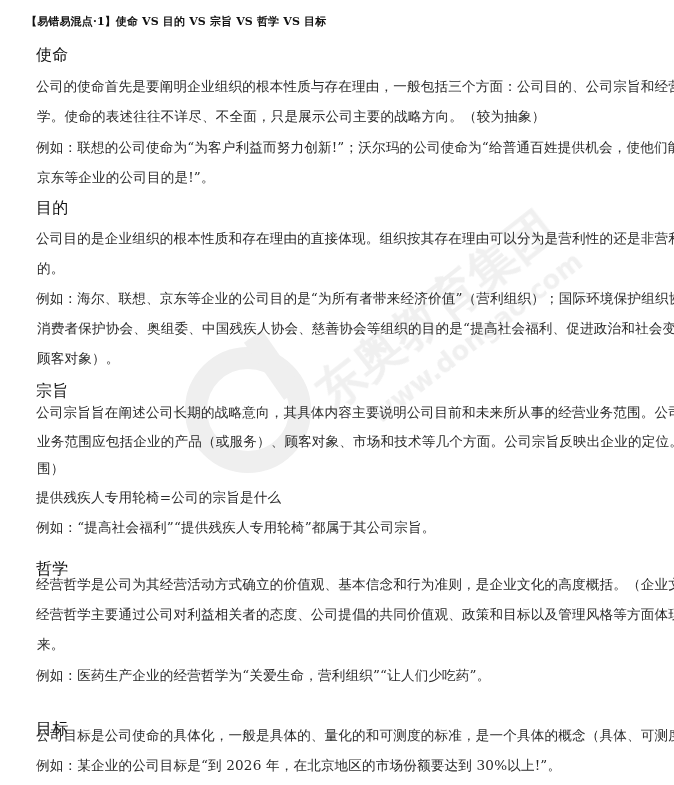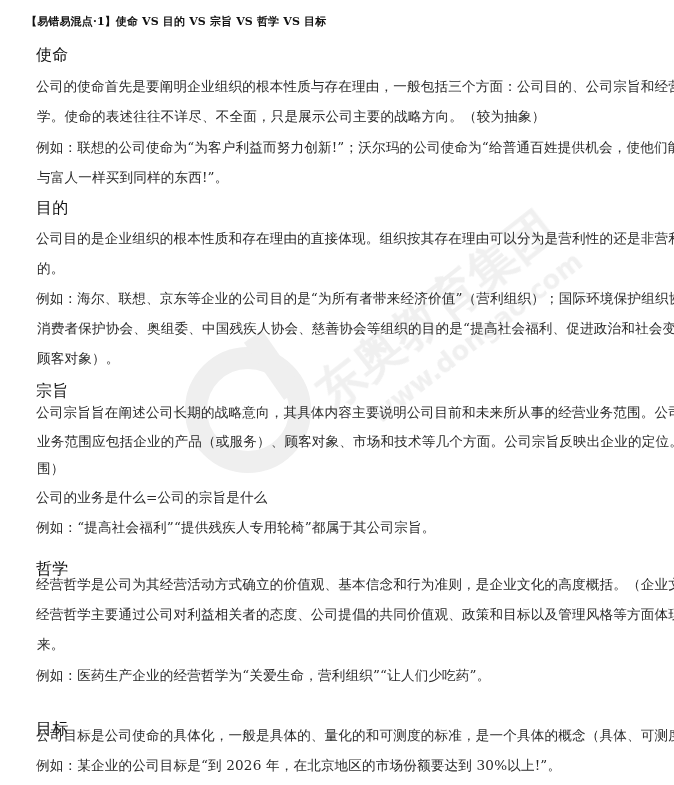"与富人一样买到同样的东西!”。" div.line { text: 与富人一样买到同样的东西 -> 京东等企业的公司目的是 }
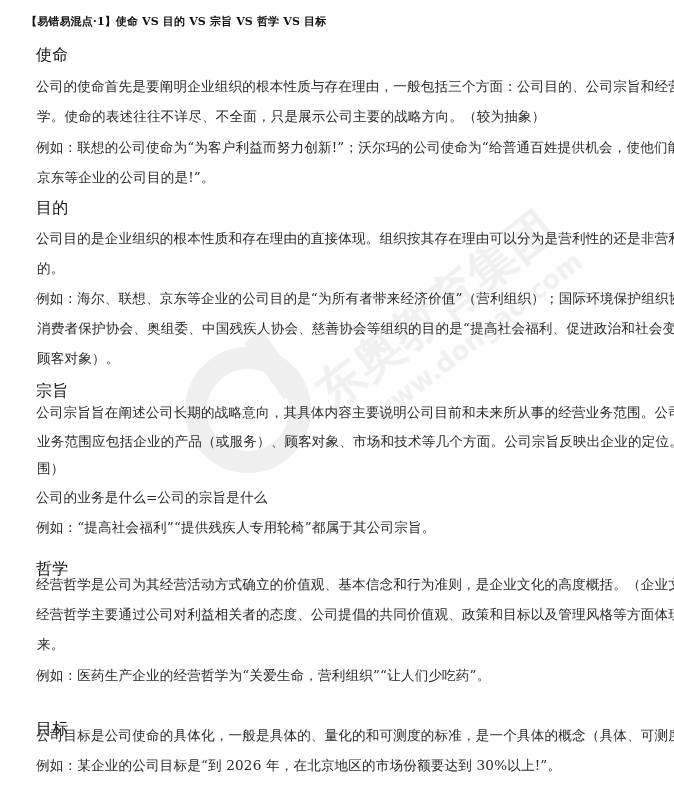"公司的业务是什么=公司的宗旨是什么" div.line { text: 公司的业务是什么 -> 提供残疾人专用轮椅 }
